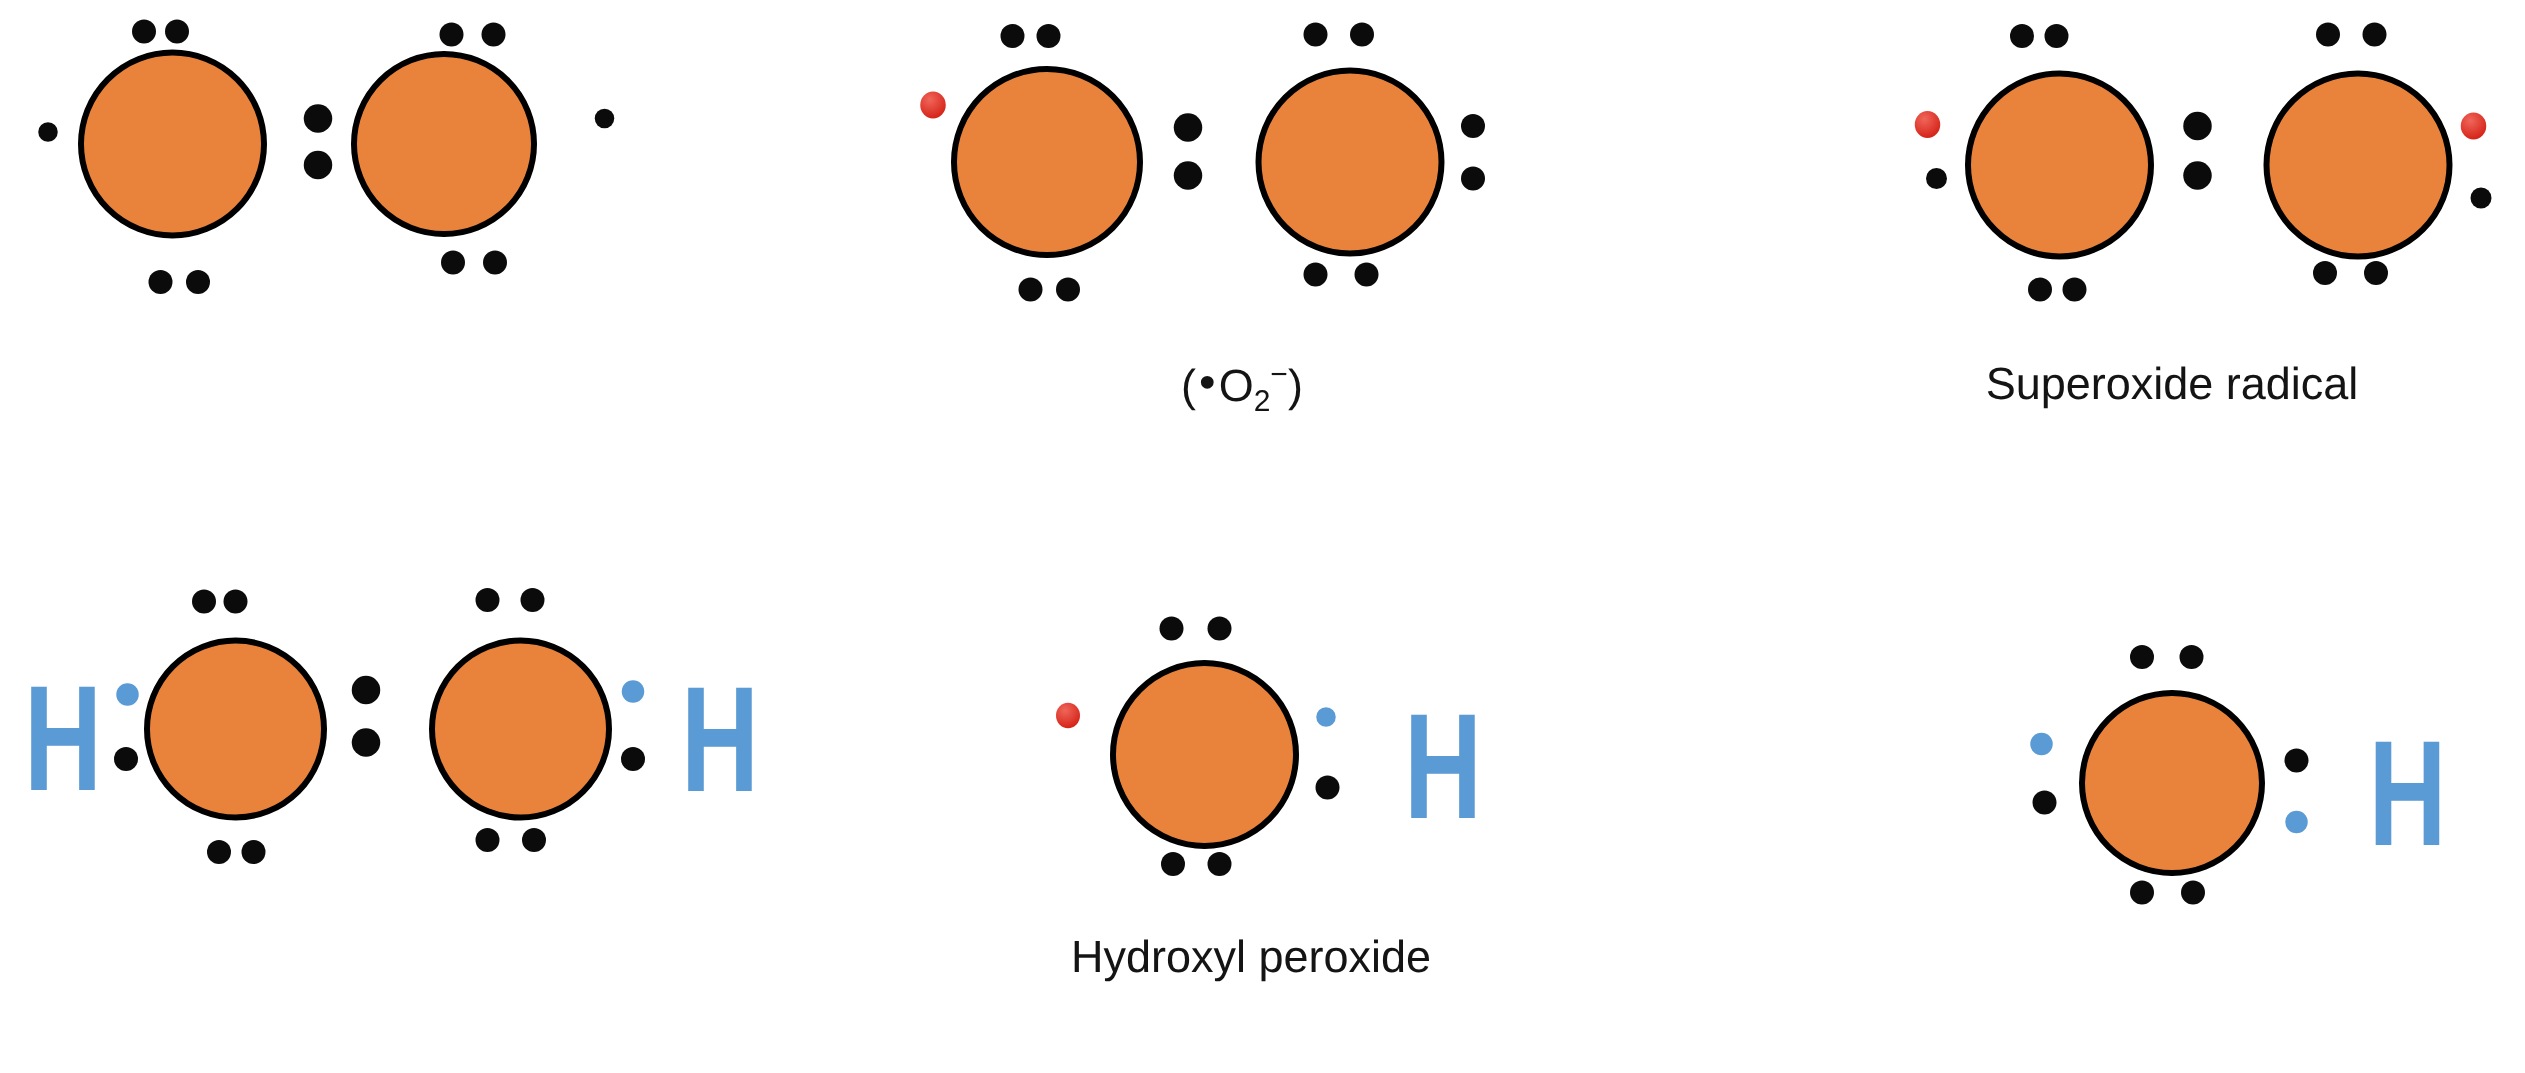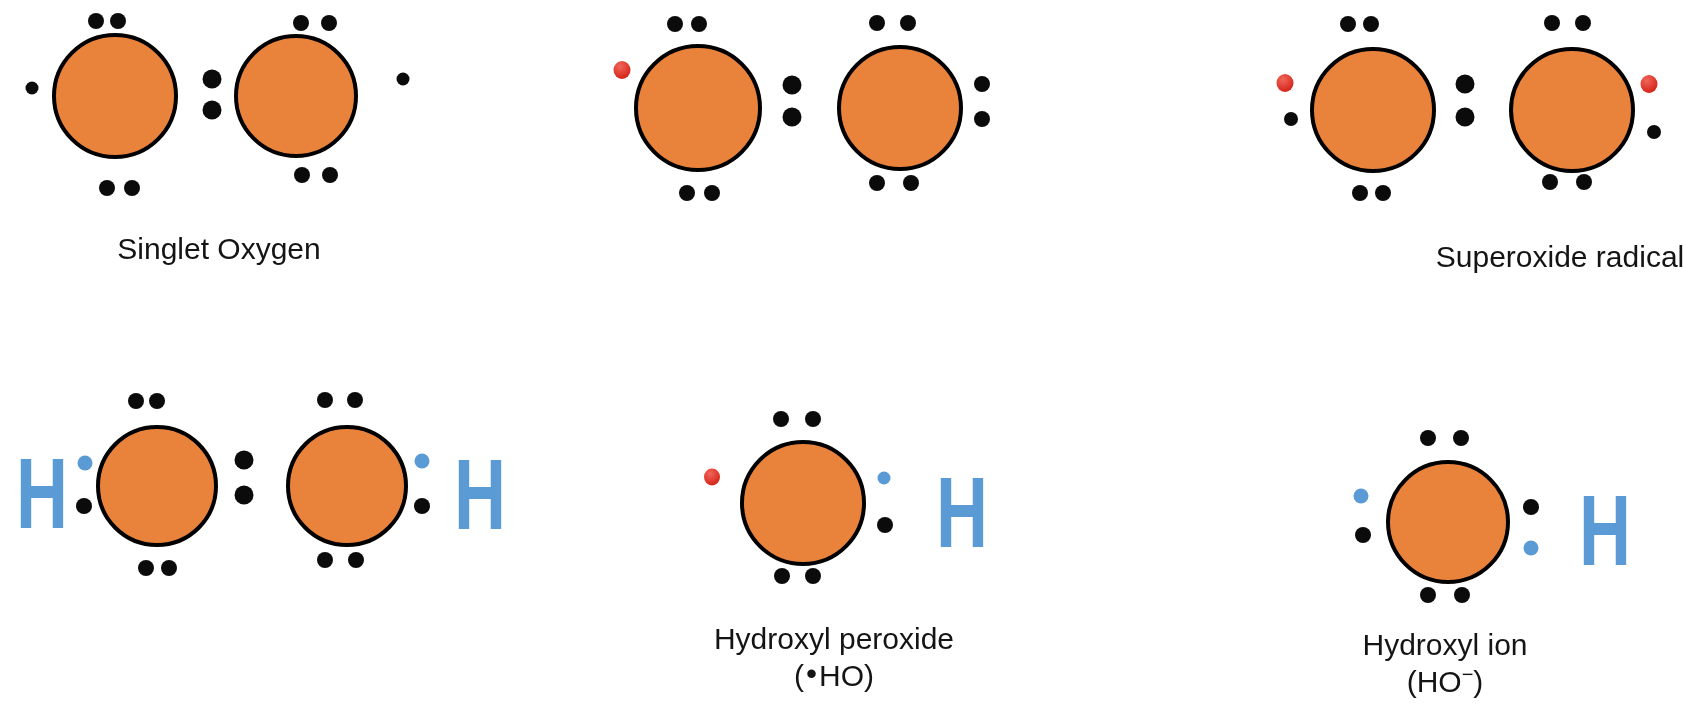"Singlet Oxygen" div.mol-name { html: <div>Singlet Oxygen</div> -> none }
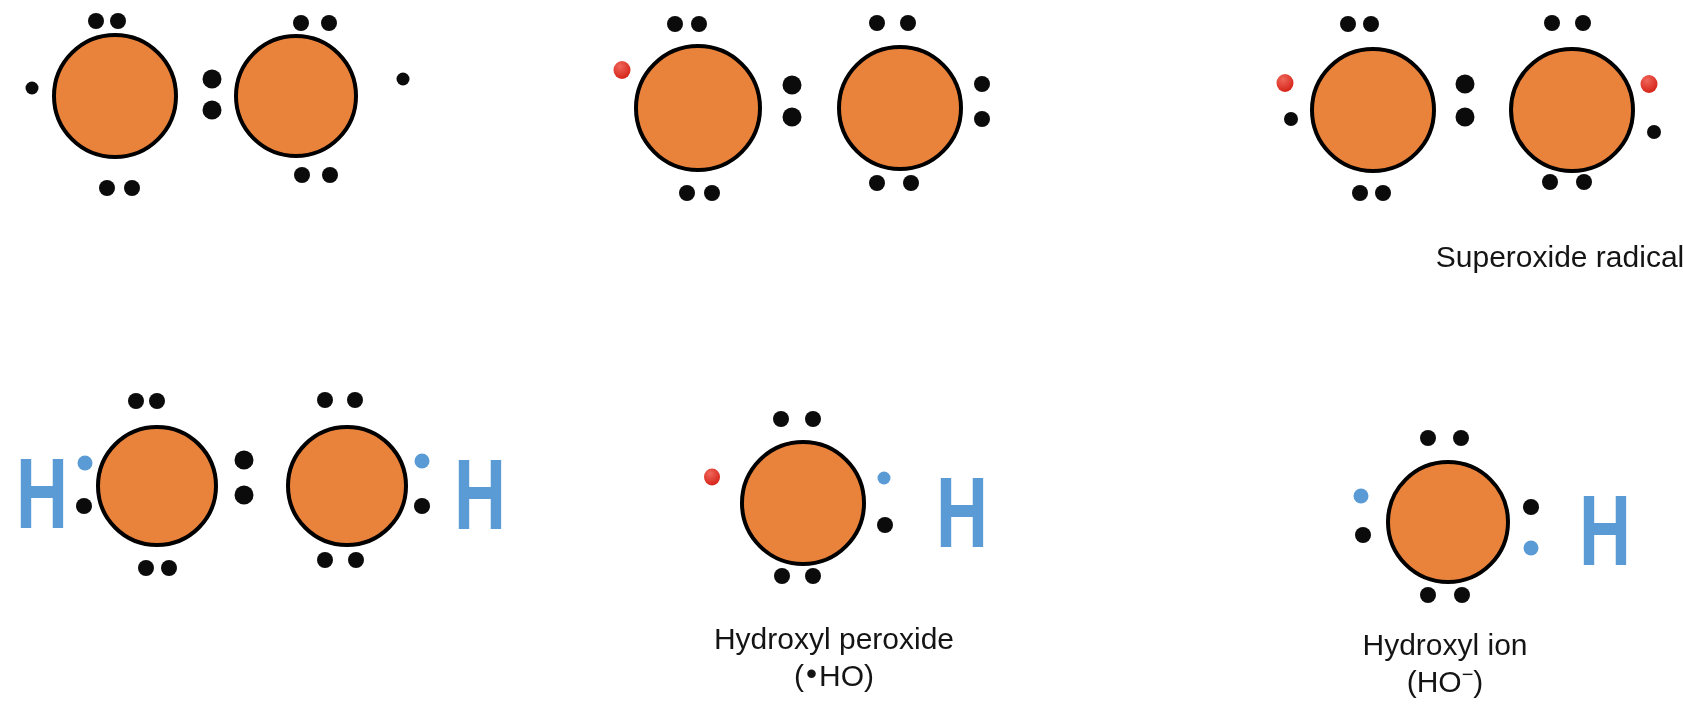"(•O2−)" div.mol-formula { html: none -> <div><span>(</span><span>•</span><span>O</span><span>2</span><span>−</span><span>)</span></div> }
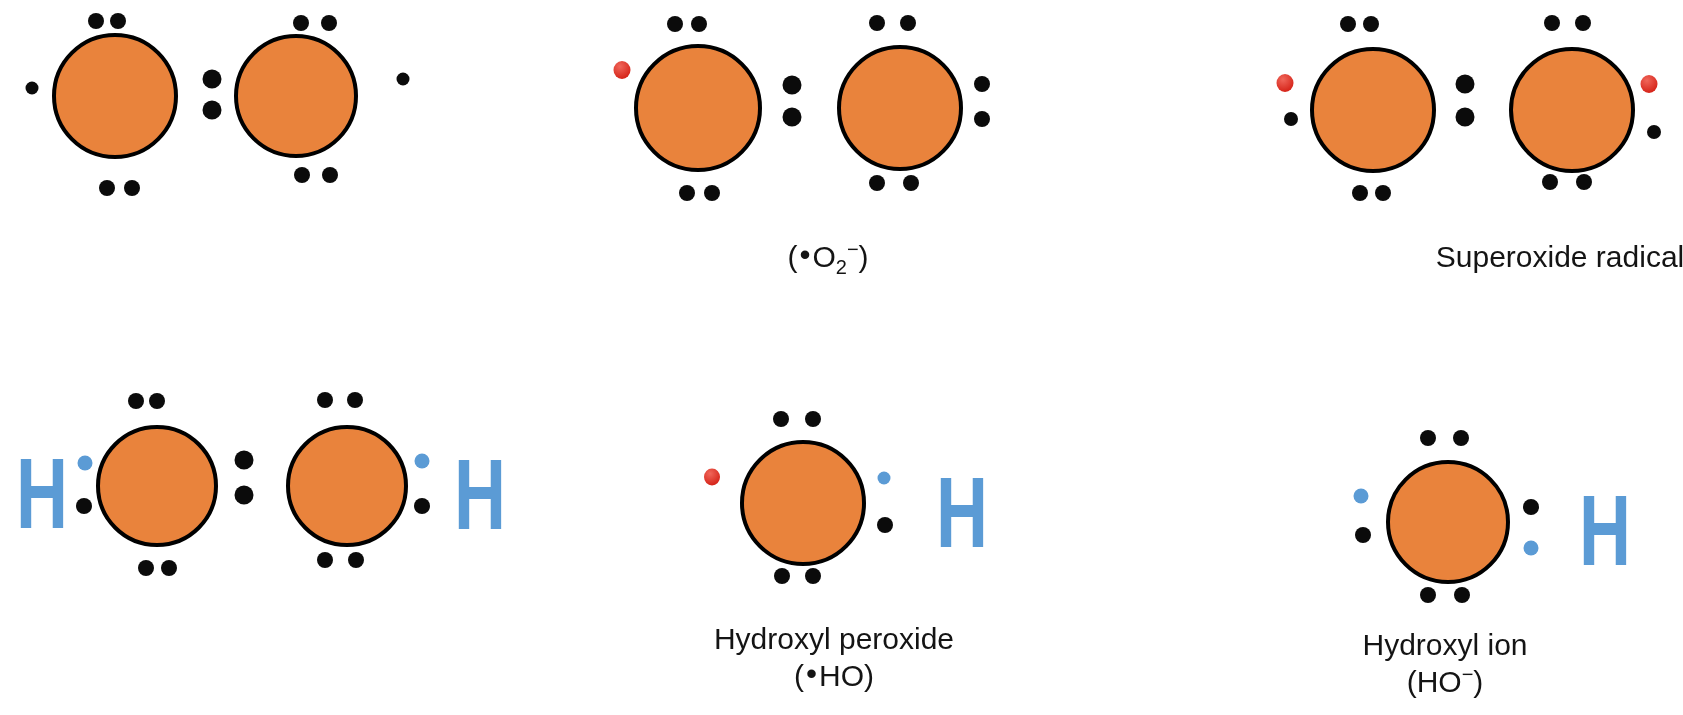"Superoxide radical" div.label { left: 1560px -> 1448px }
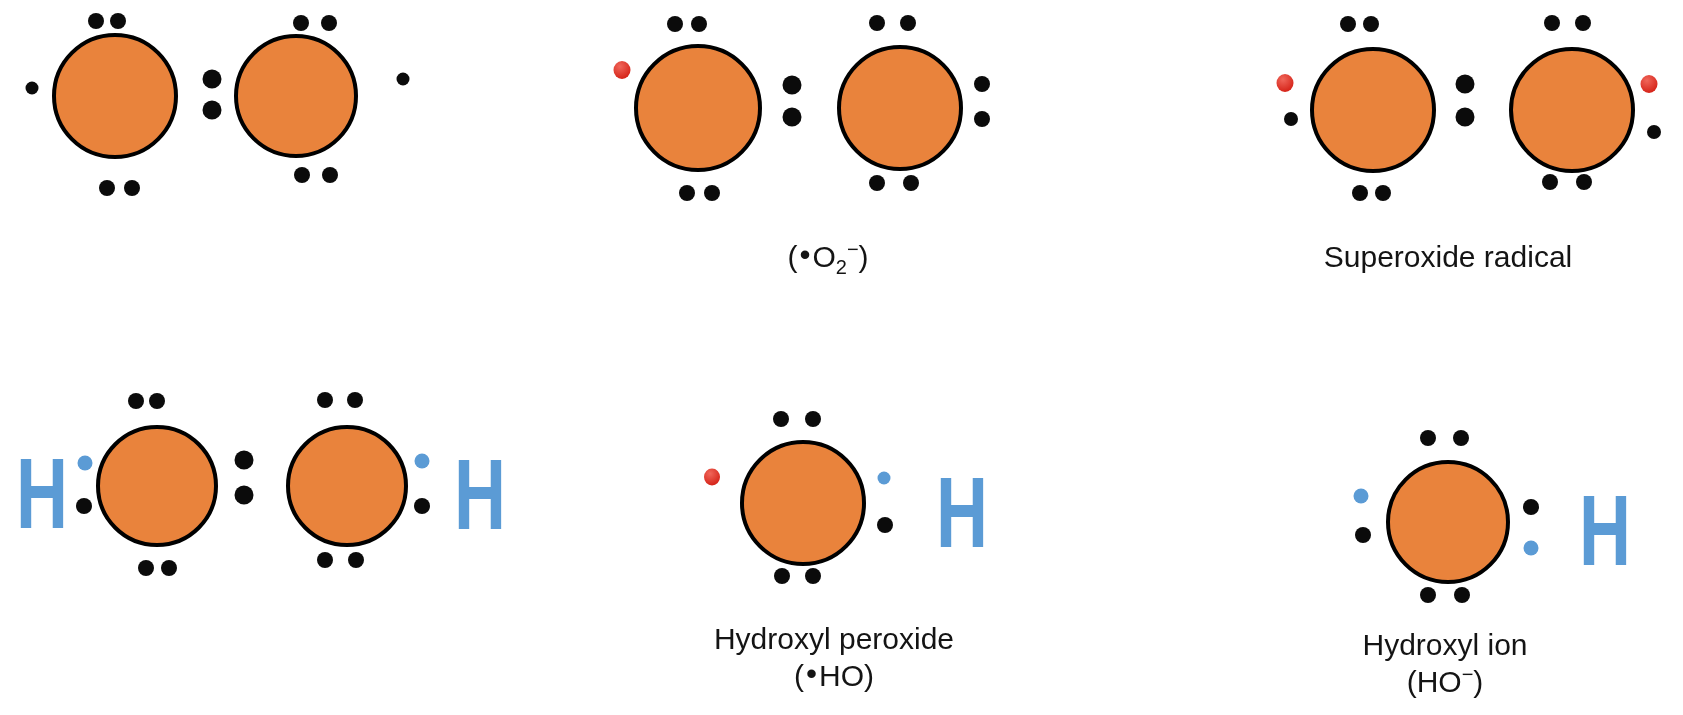"Hydroxyl ion" div.label { html: <div> <div>Hydroxyl ion</div> <div><span>(</span><span>HO</span><span>−</span><span>)</span></div> </div> -> none }
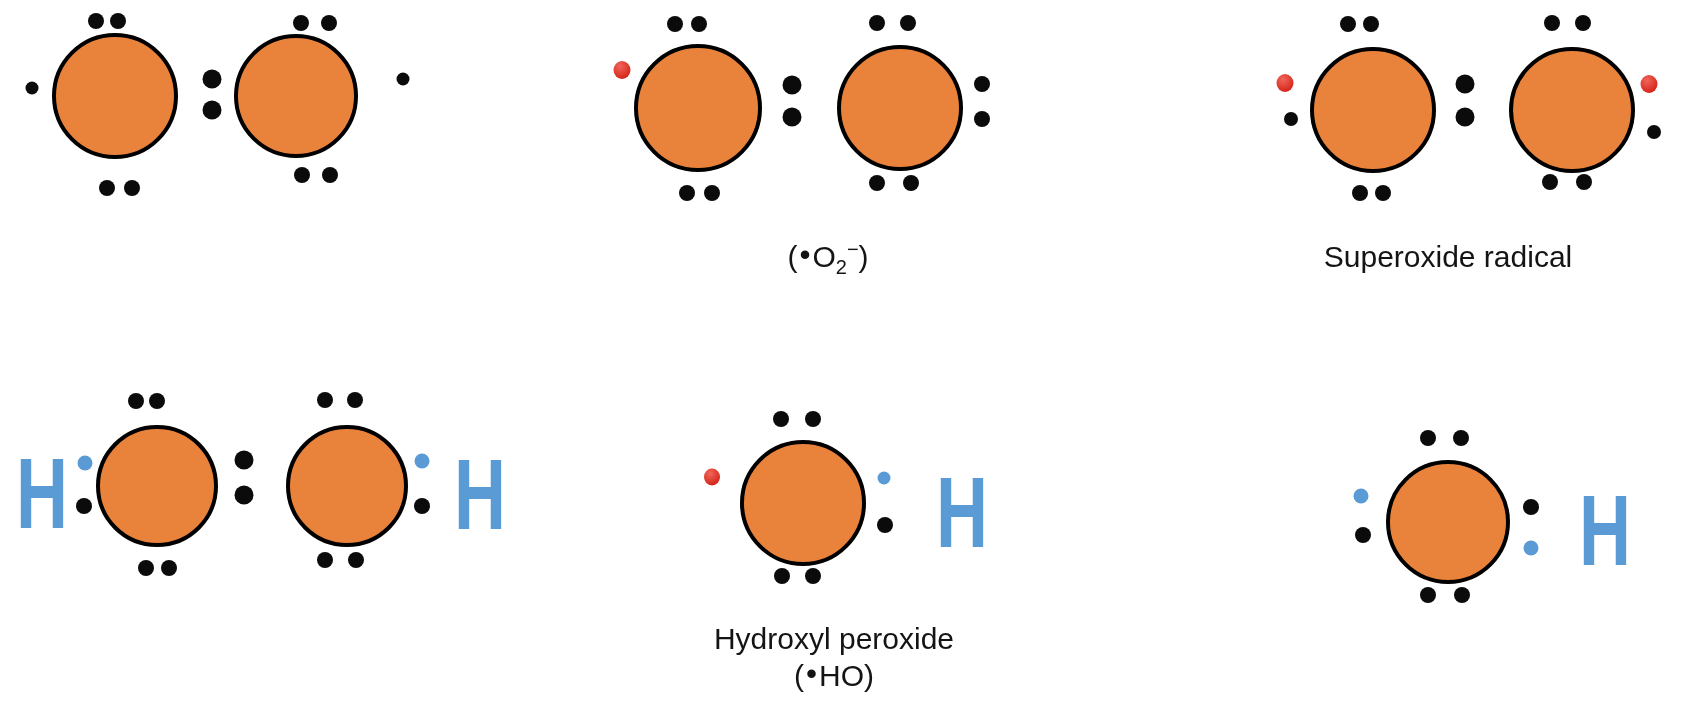"(•HO)" div.mol-formula { html: <div><span>(</span><span>•</span><span>HO</span><span>)</span></div> -> none }
